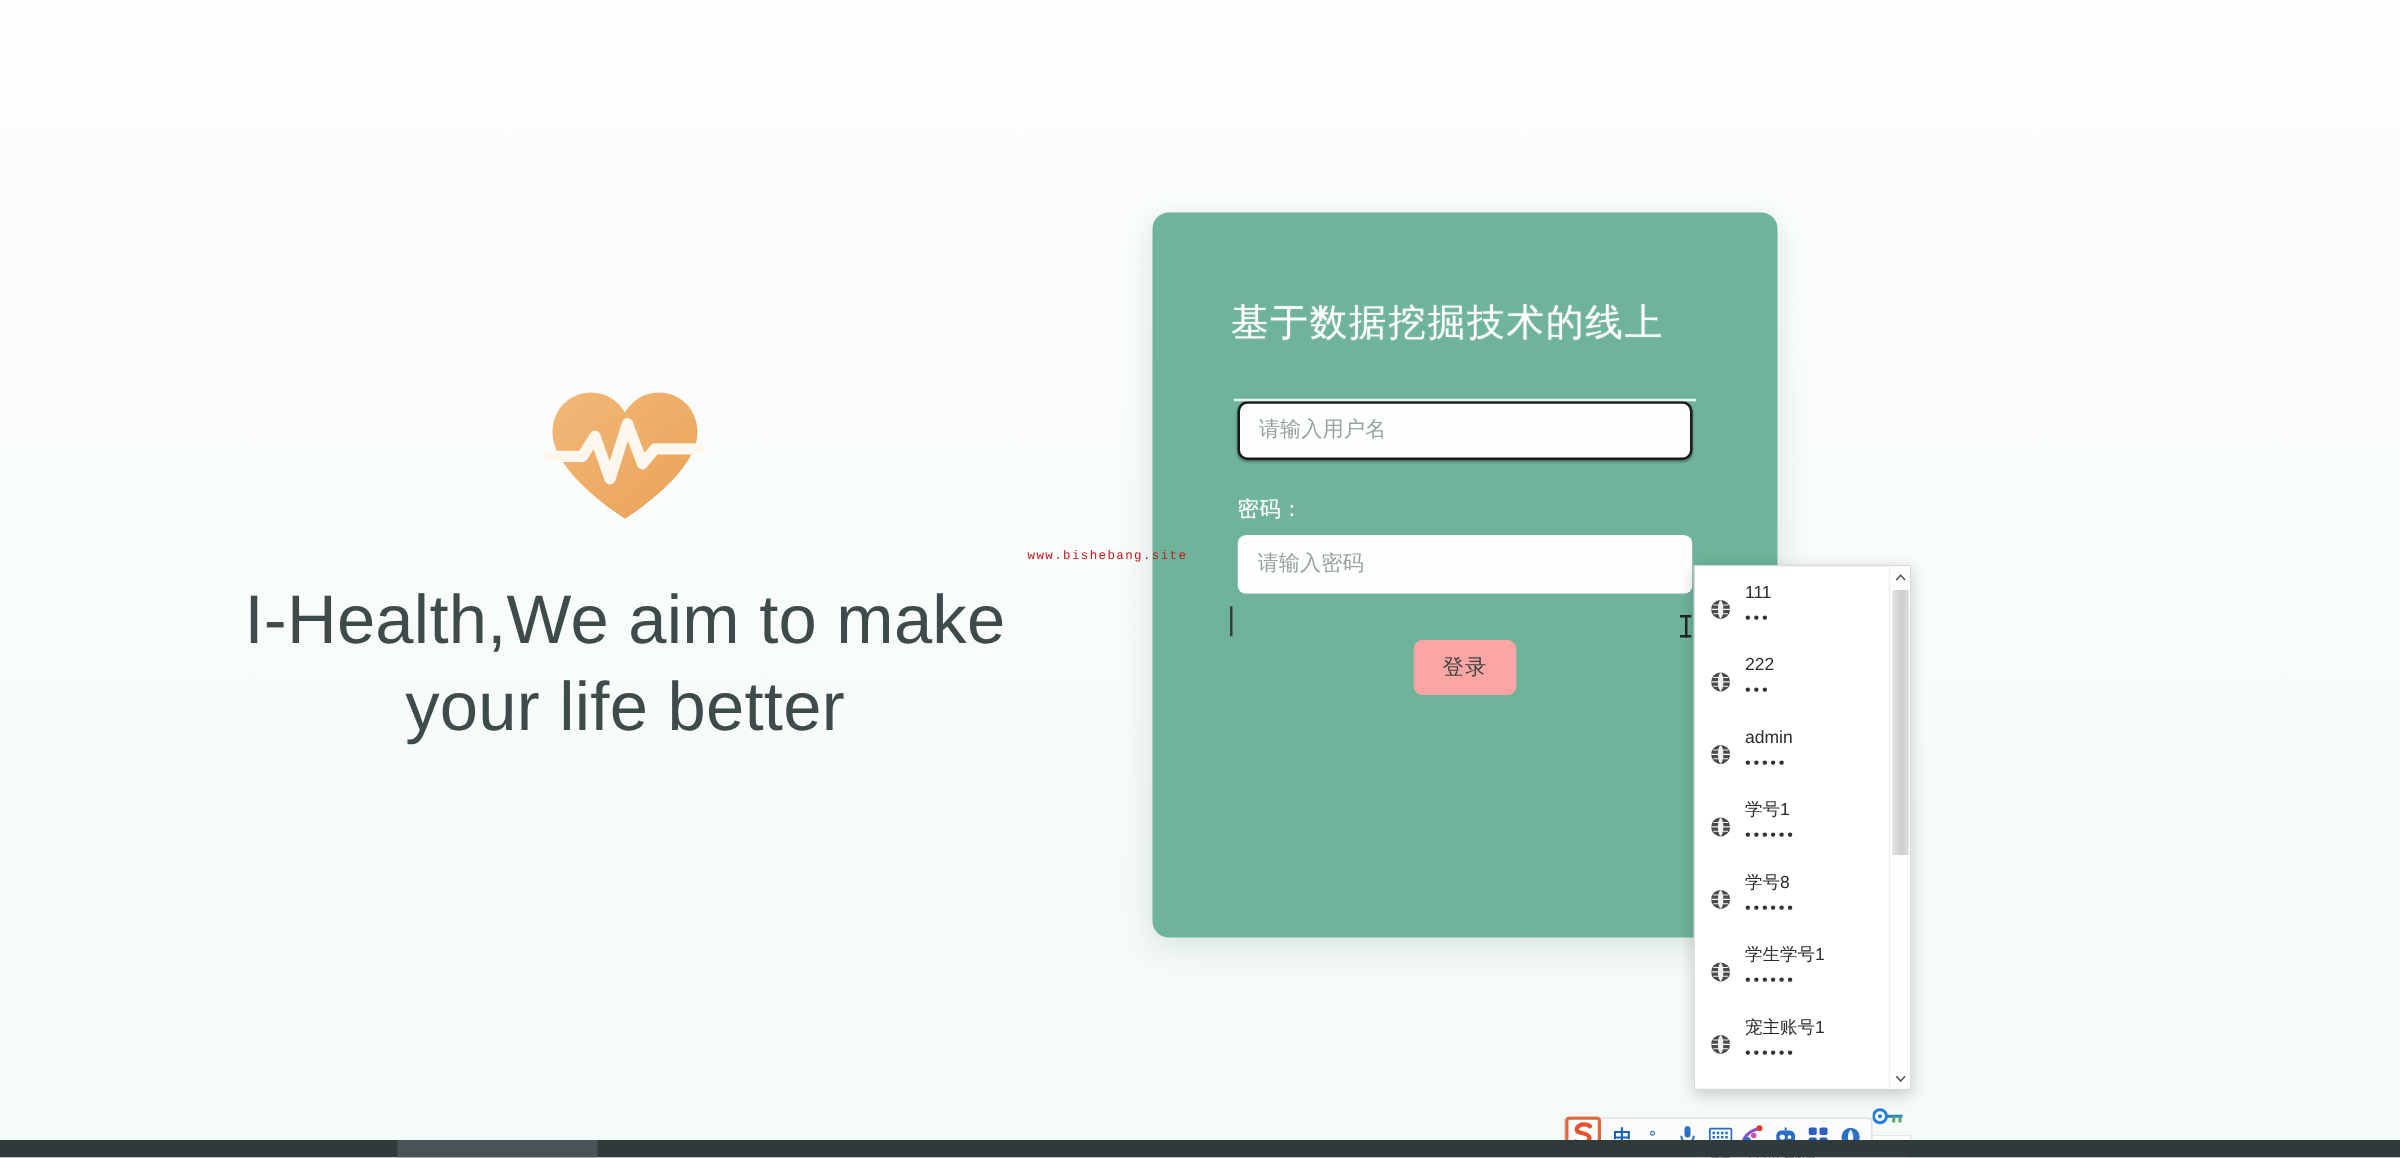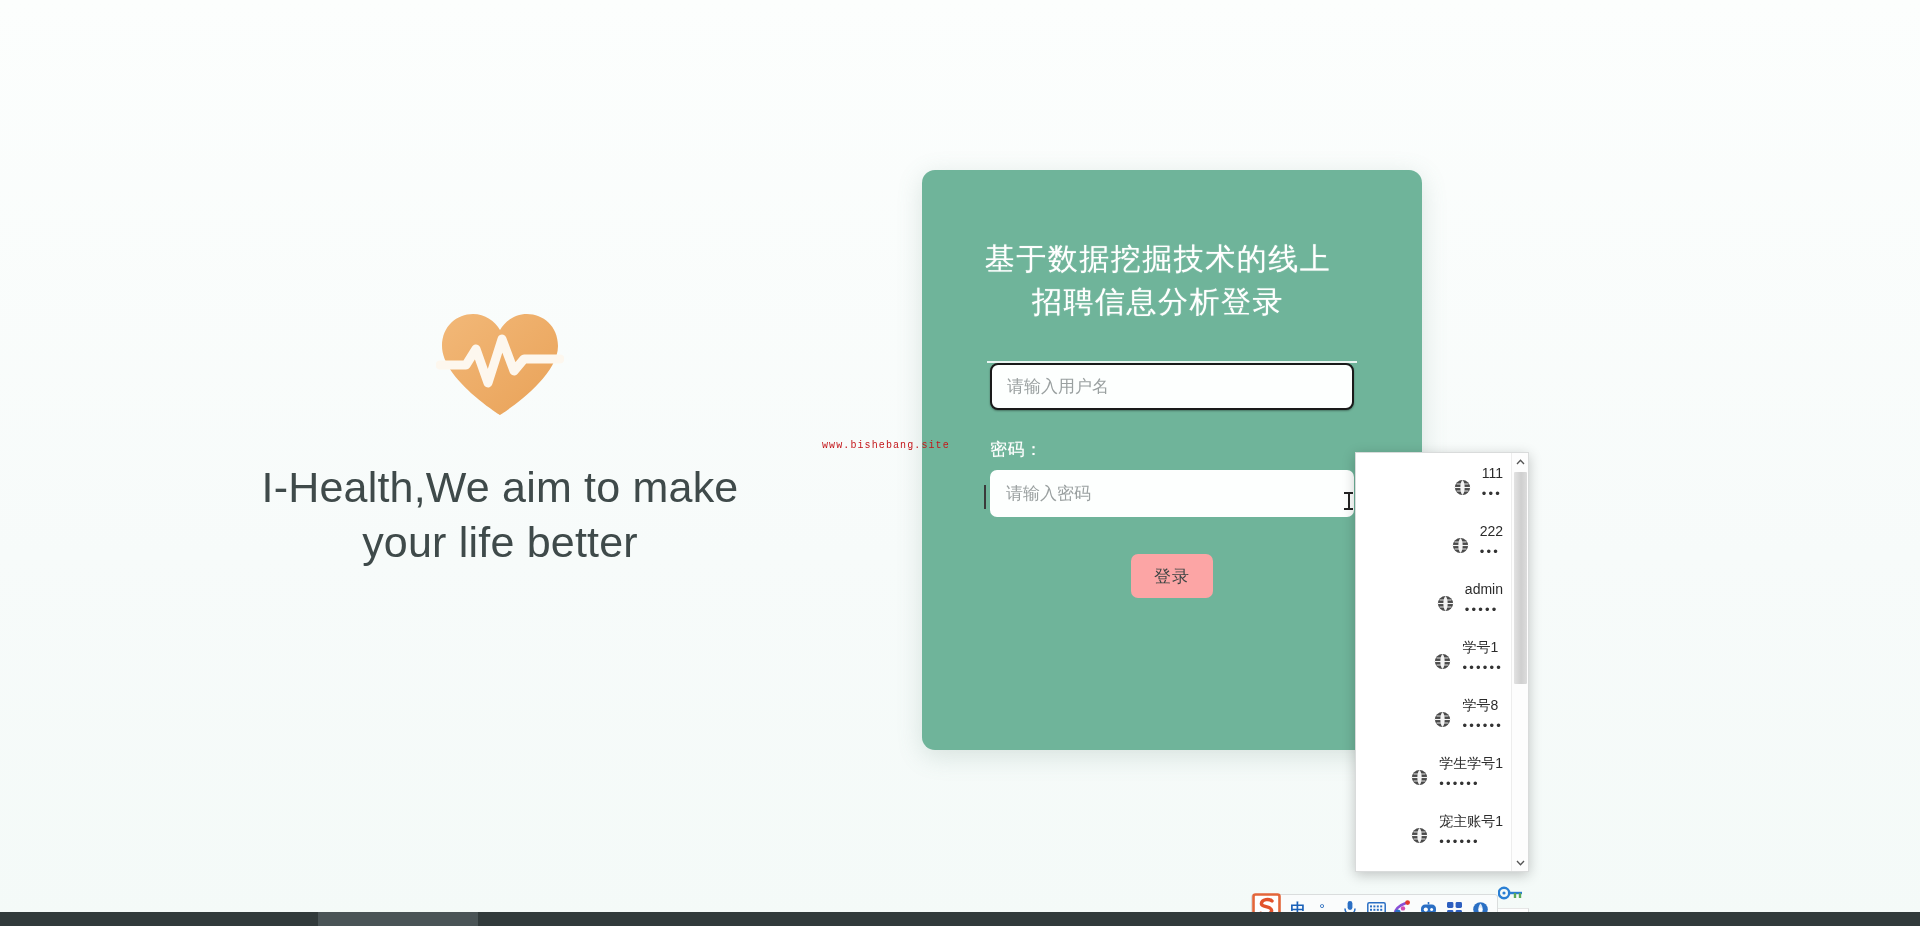"招聘信息分析登录" span { html: <span>招聘信息分析登录</span> -> none }
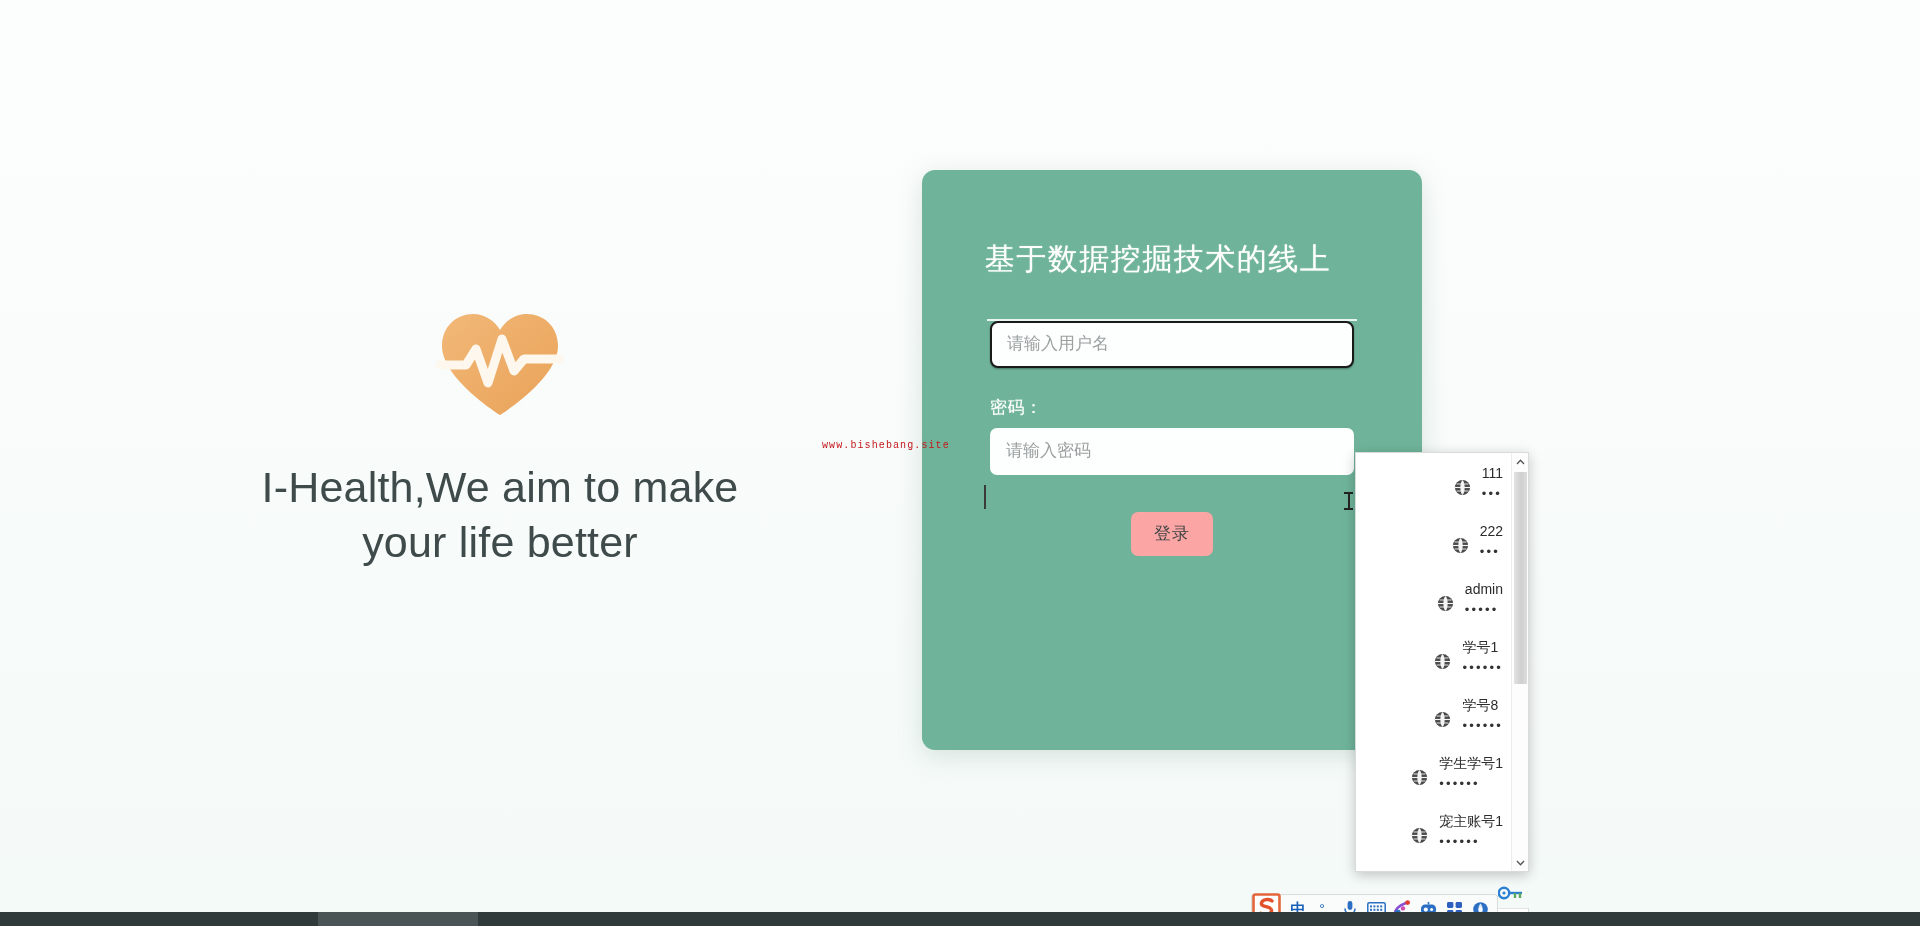"I-Health,We aim to make" #tagline { font-size: 43px -> 55px }
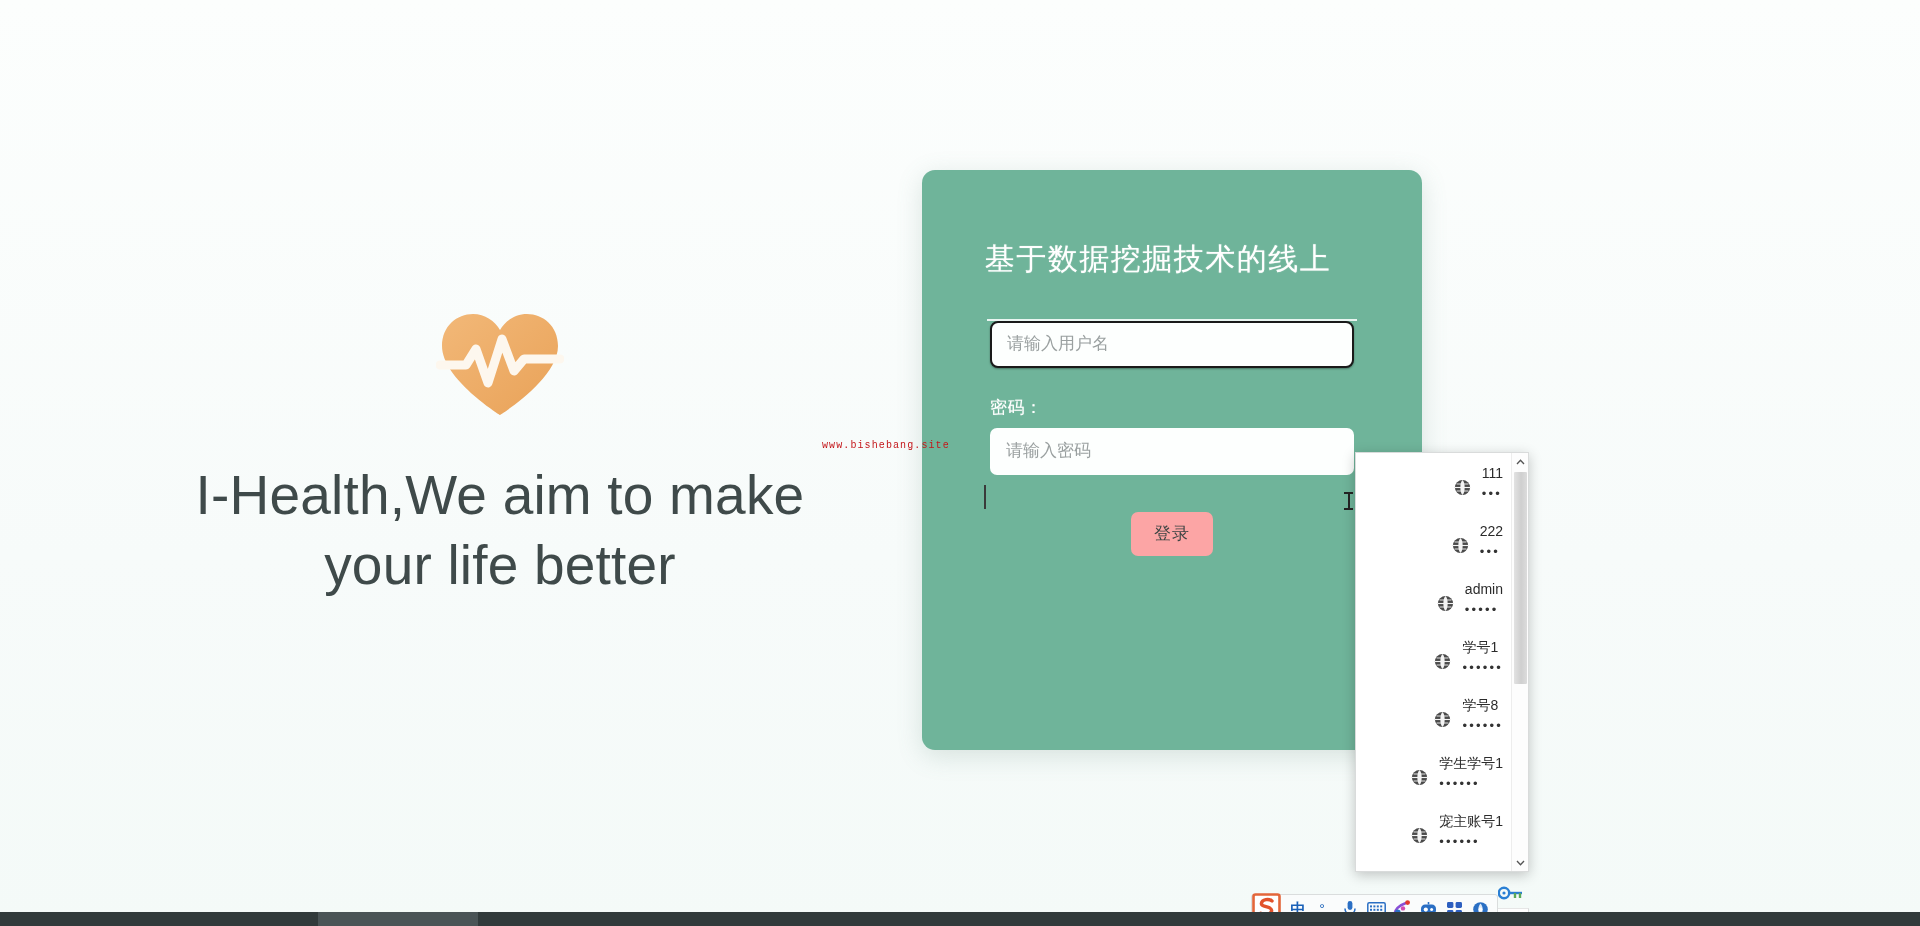"111" .af-row { justify-content: flex-end -> none }
